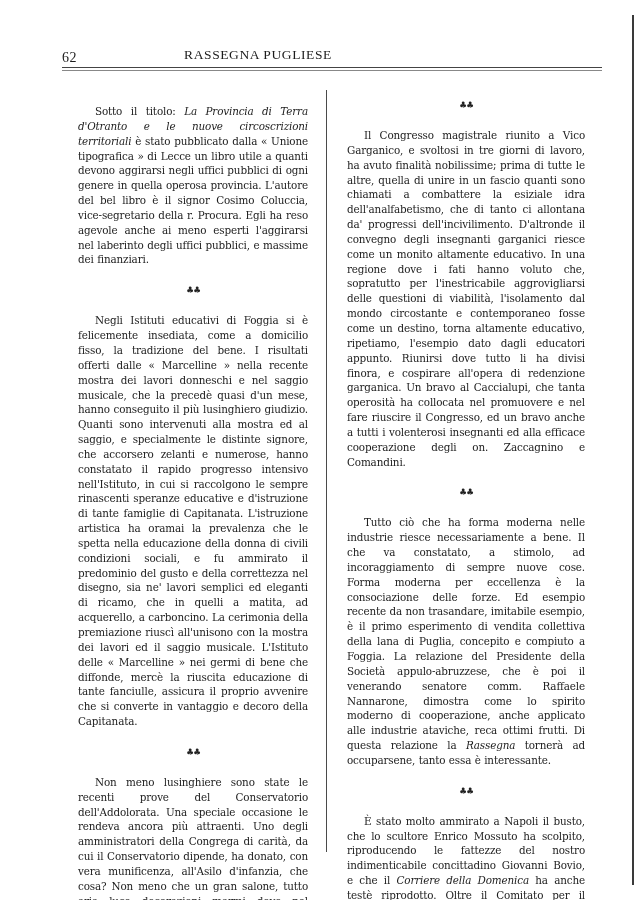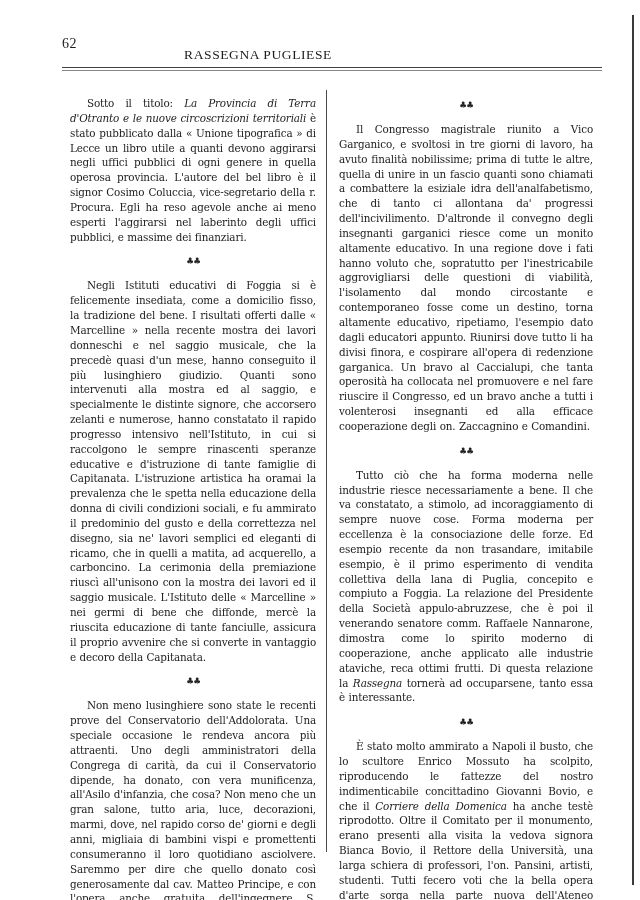"62" .page-number { top: 36px -> 50px }
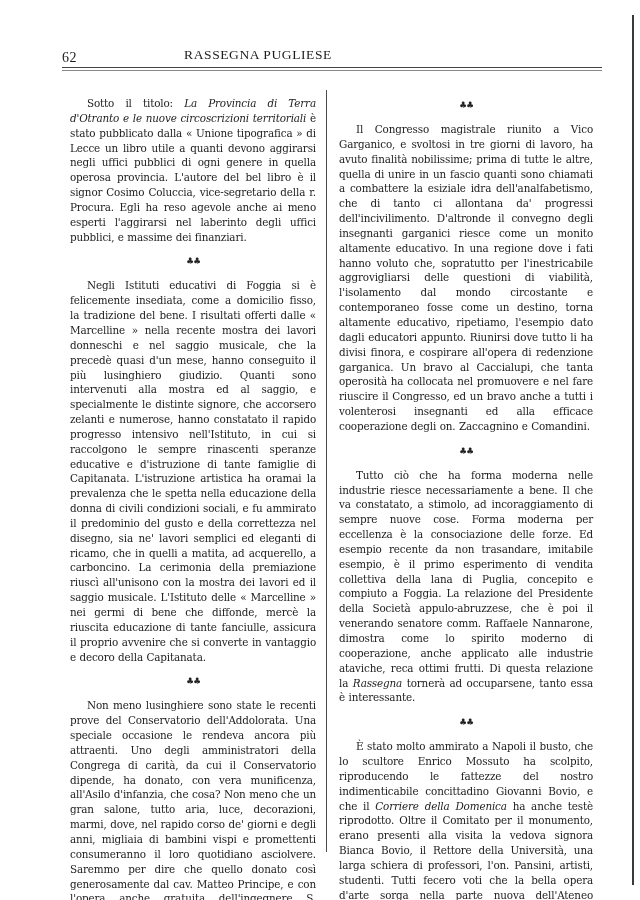"Sotto il titolo: La Provincia" .para { margin: 8px -> 16px }
